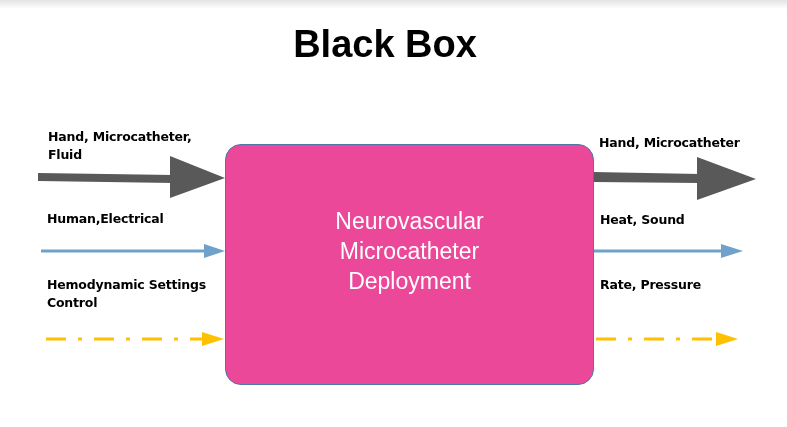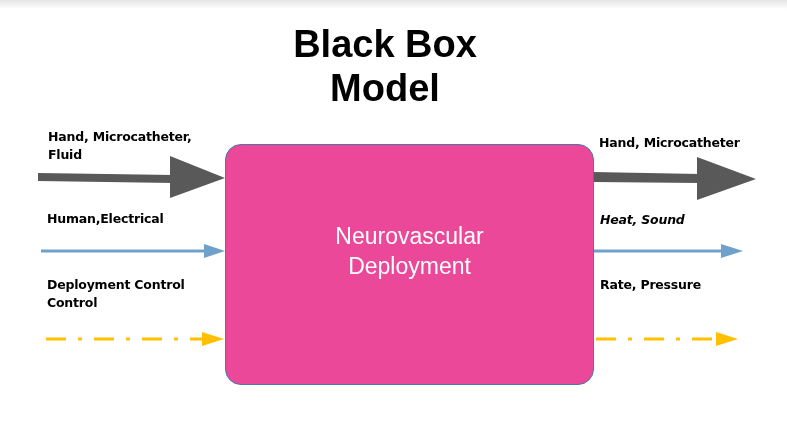"Model" div { html: <div>Model</div> -> none }
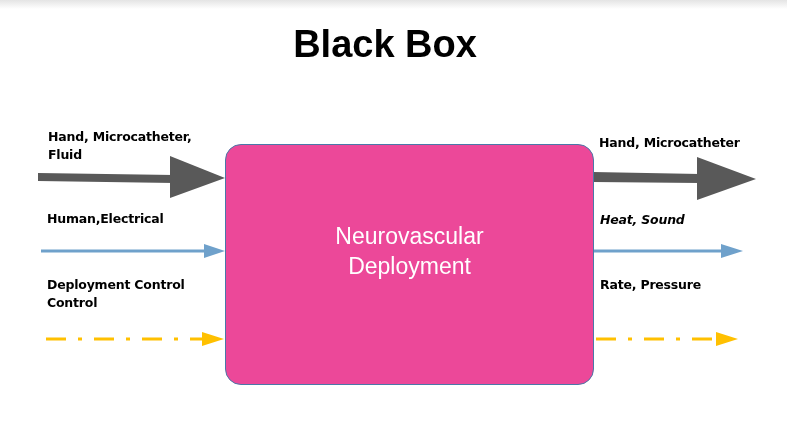"Heat, Sound" div.label { font-style: italic -> none }
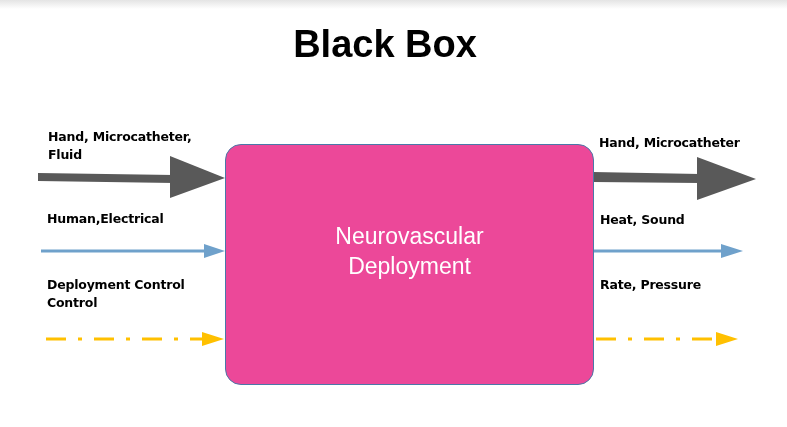"Microcatheter" div { html: none -> <div>Microcatheter</div> }
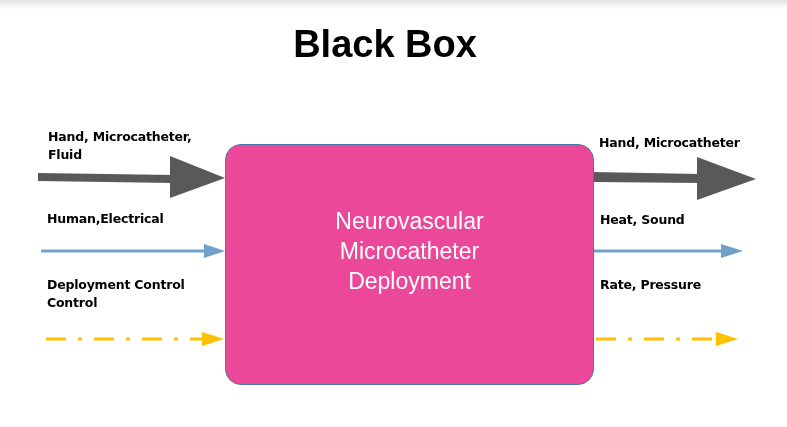"Deployment Control" div { text: Deployment Control -> Hemodynamic Settings }
